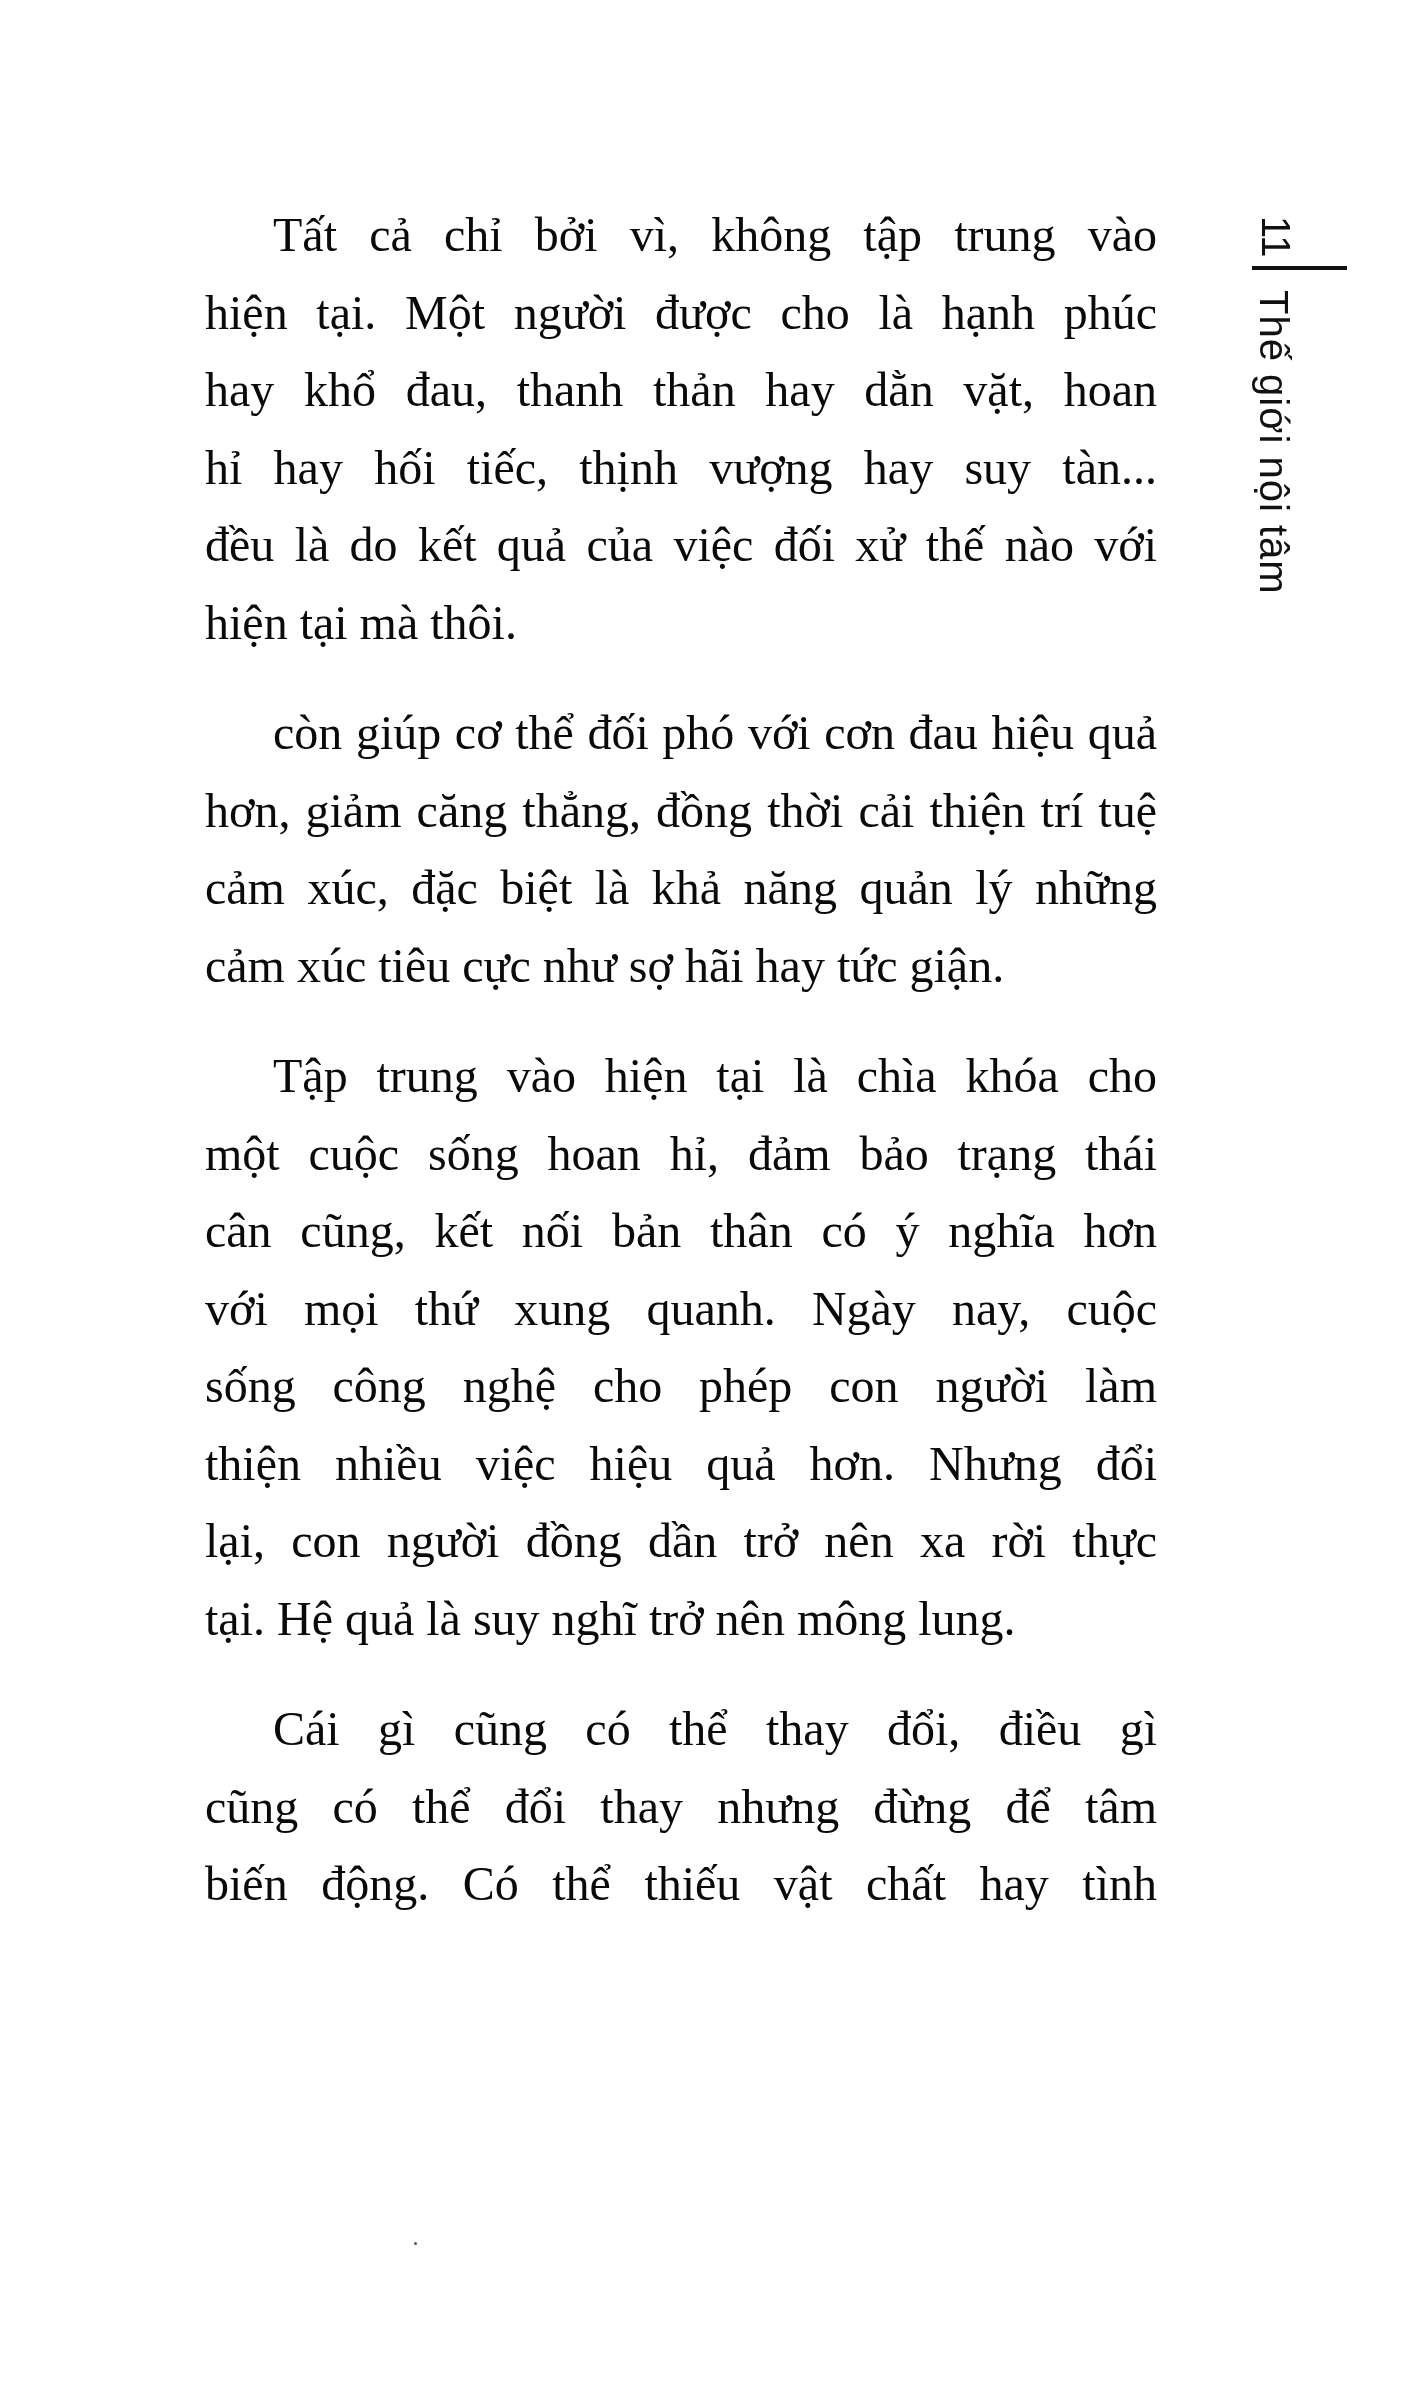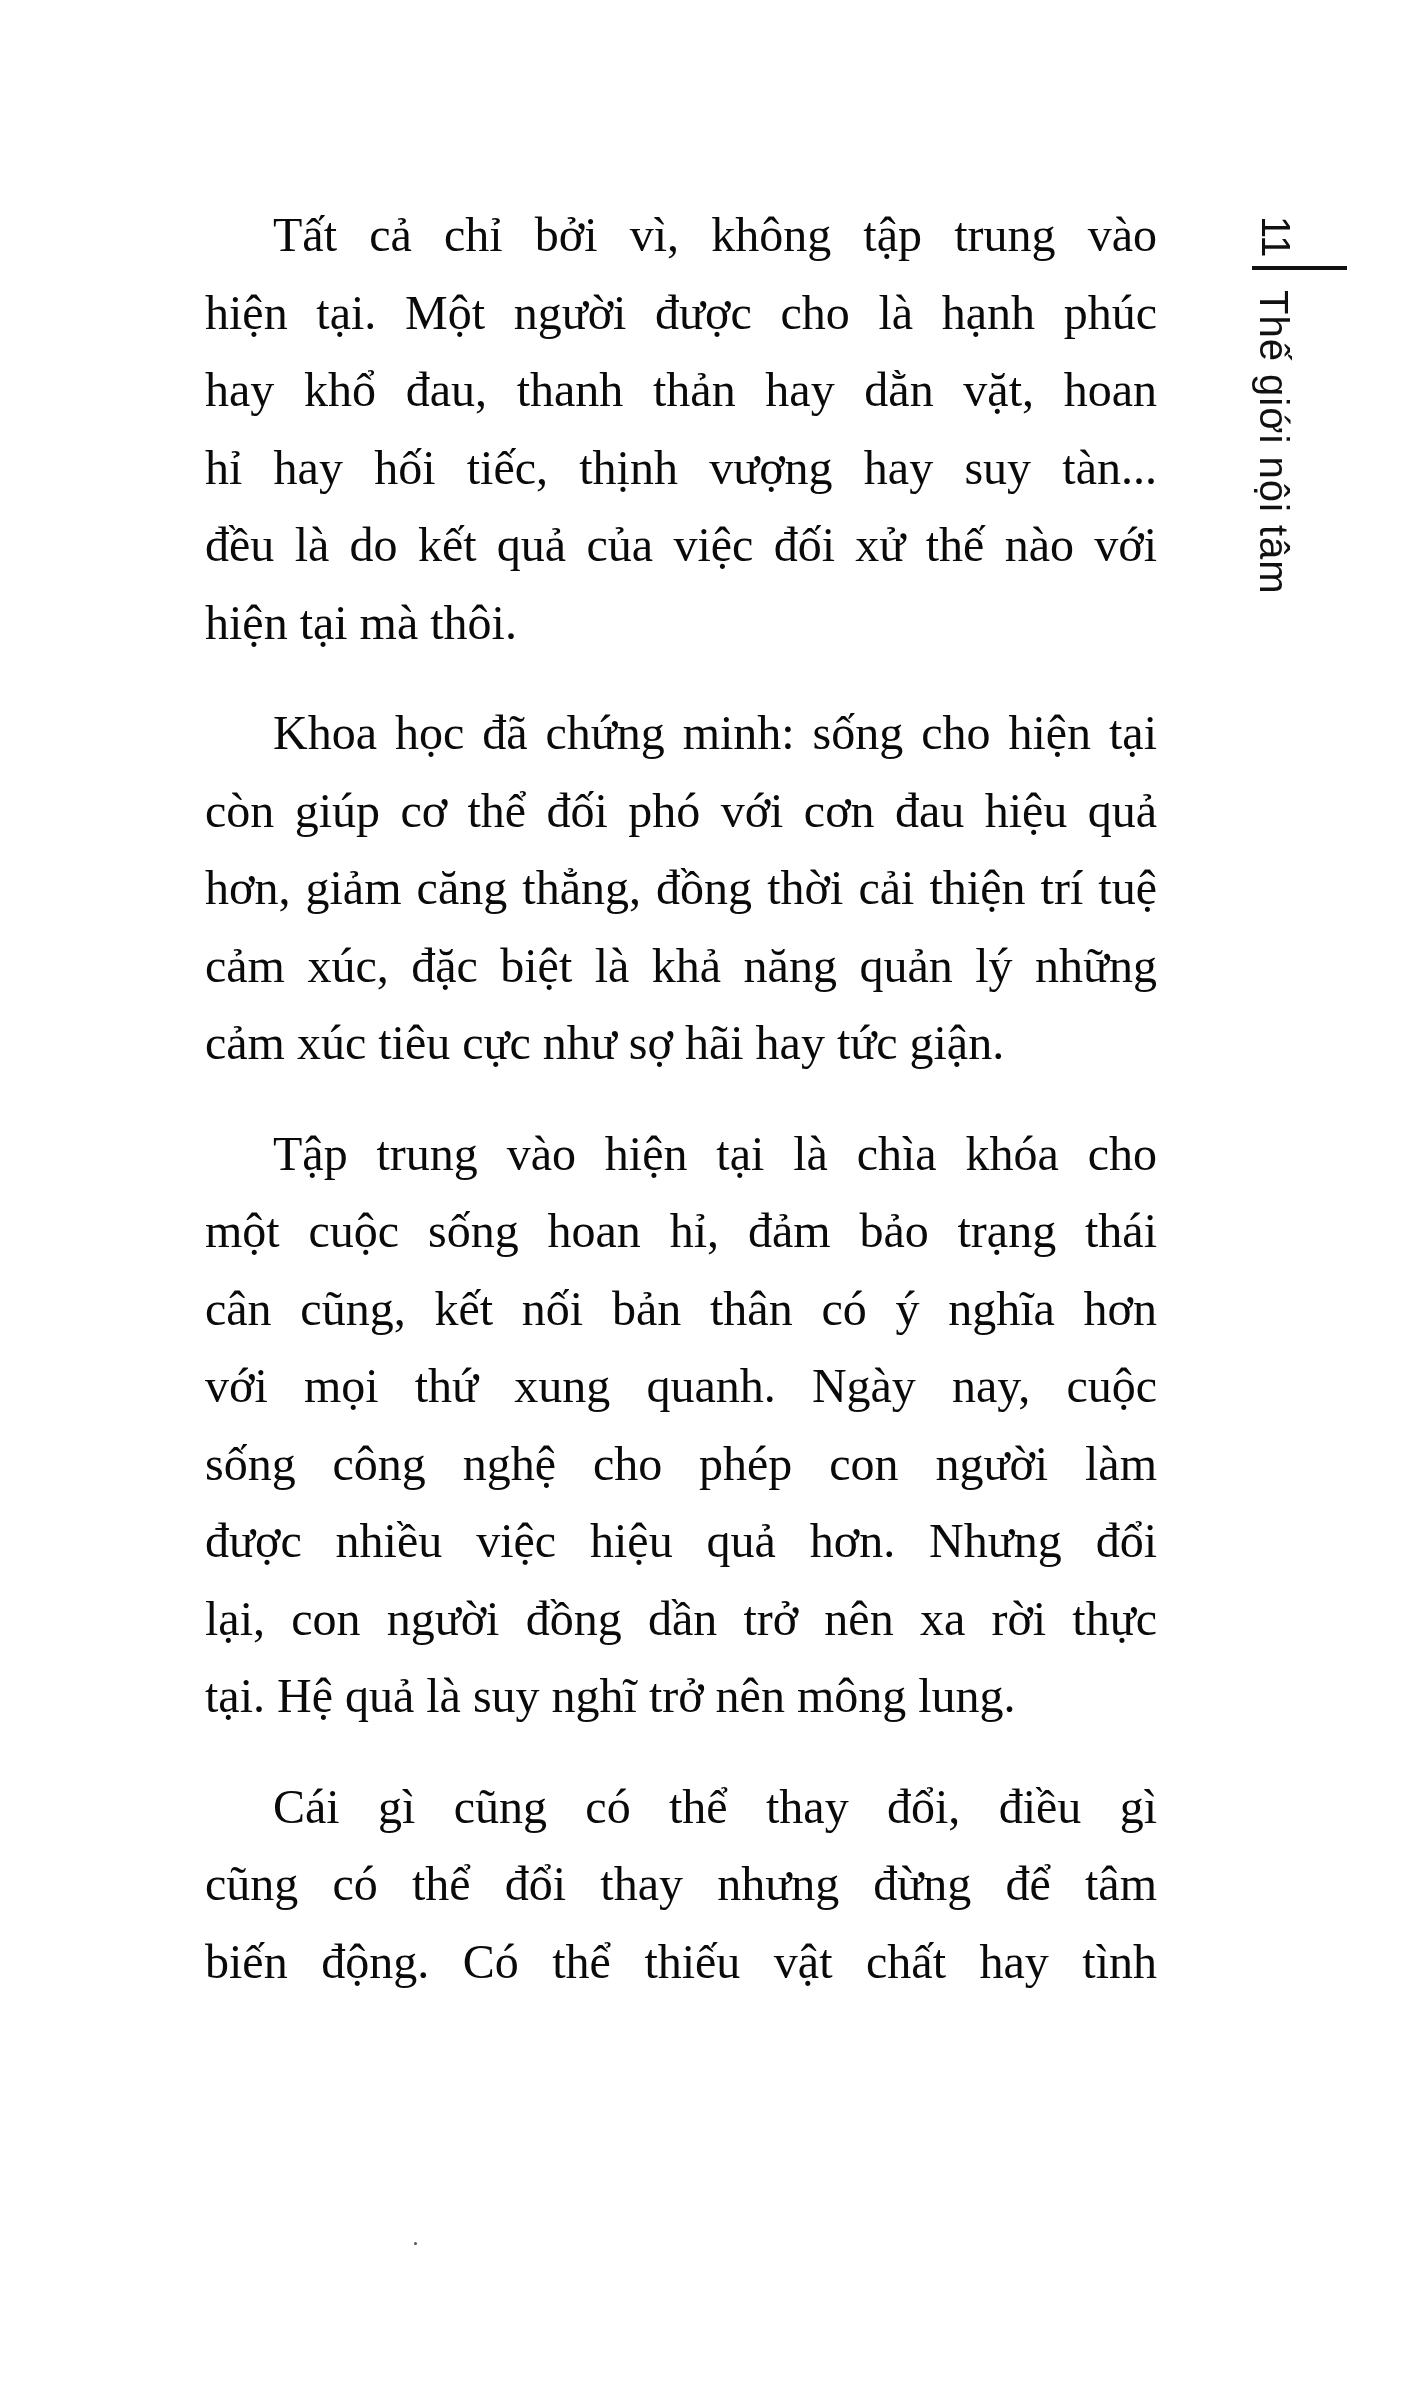"Khoa học đã chứng minh:" span.line { html: <span>Khoa học đã chứng minh: sống cho hiện tại</span> -> none }
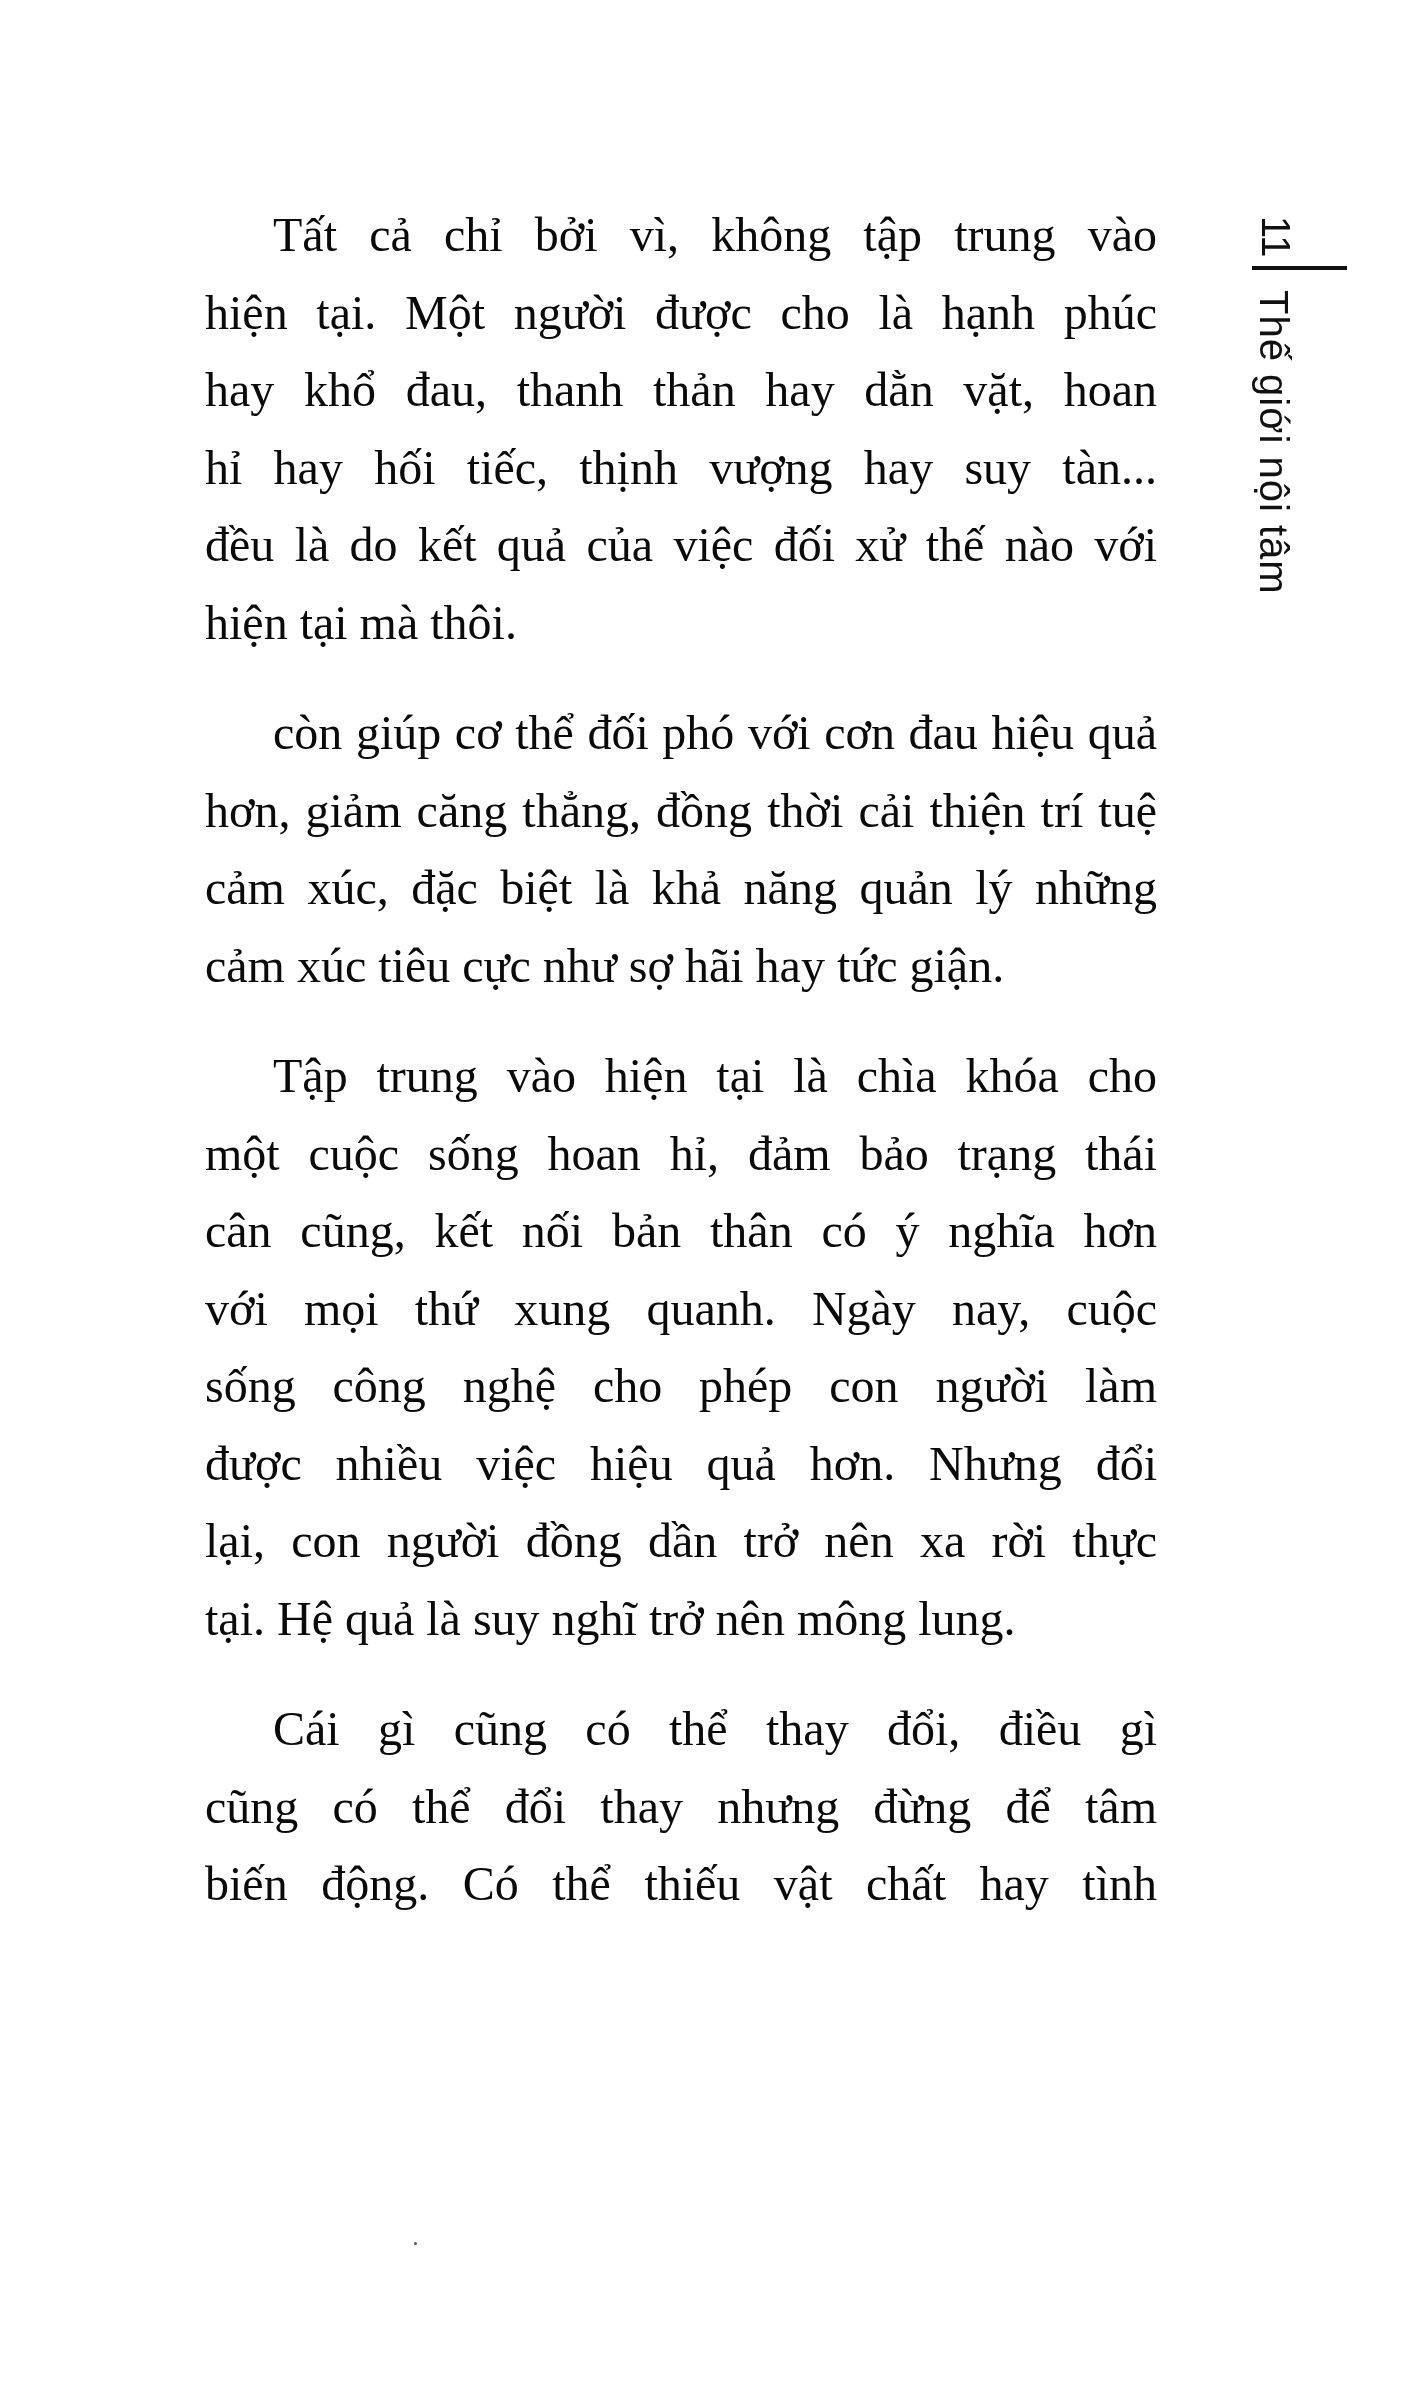"được nhiều việc hiệu quả" span.line { text: được -> thiện }
